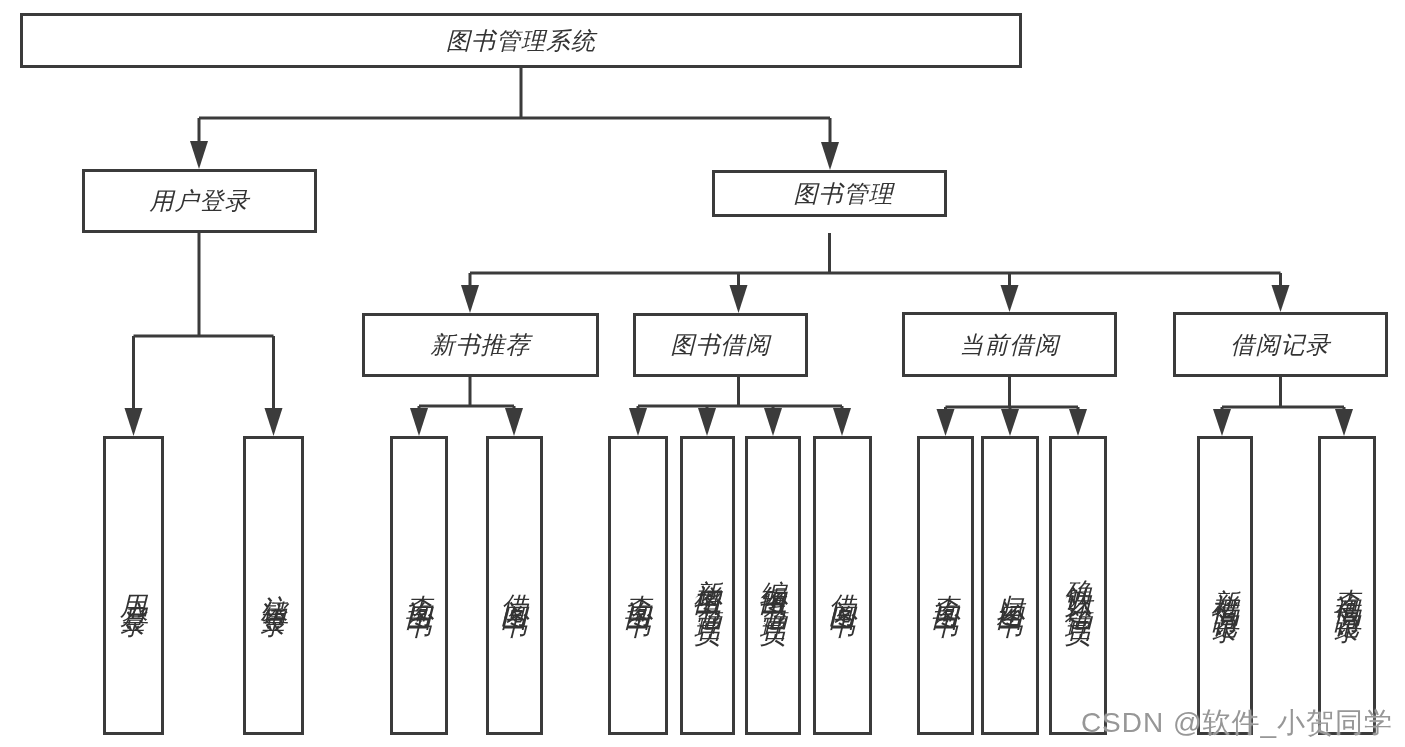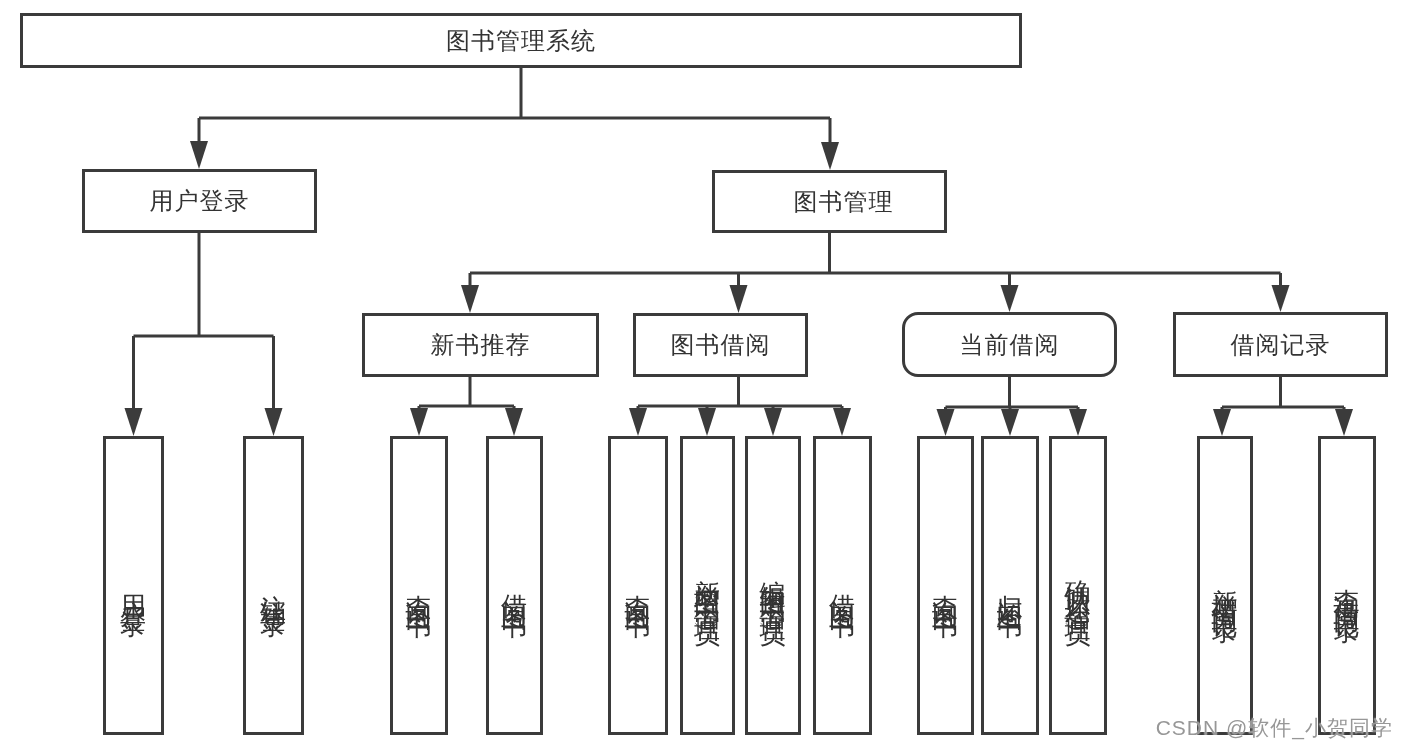"图书管理系统" .node { font-style: none -> italic }
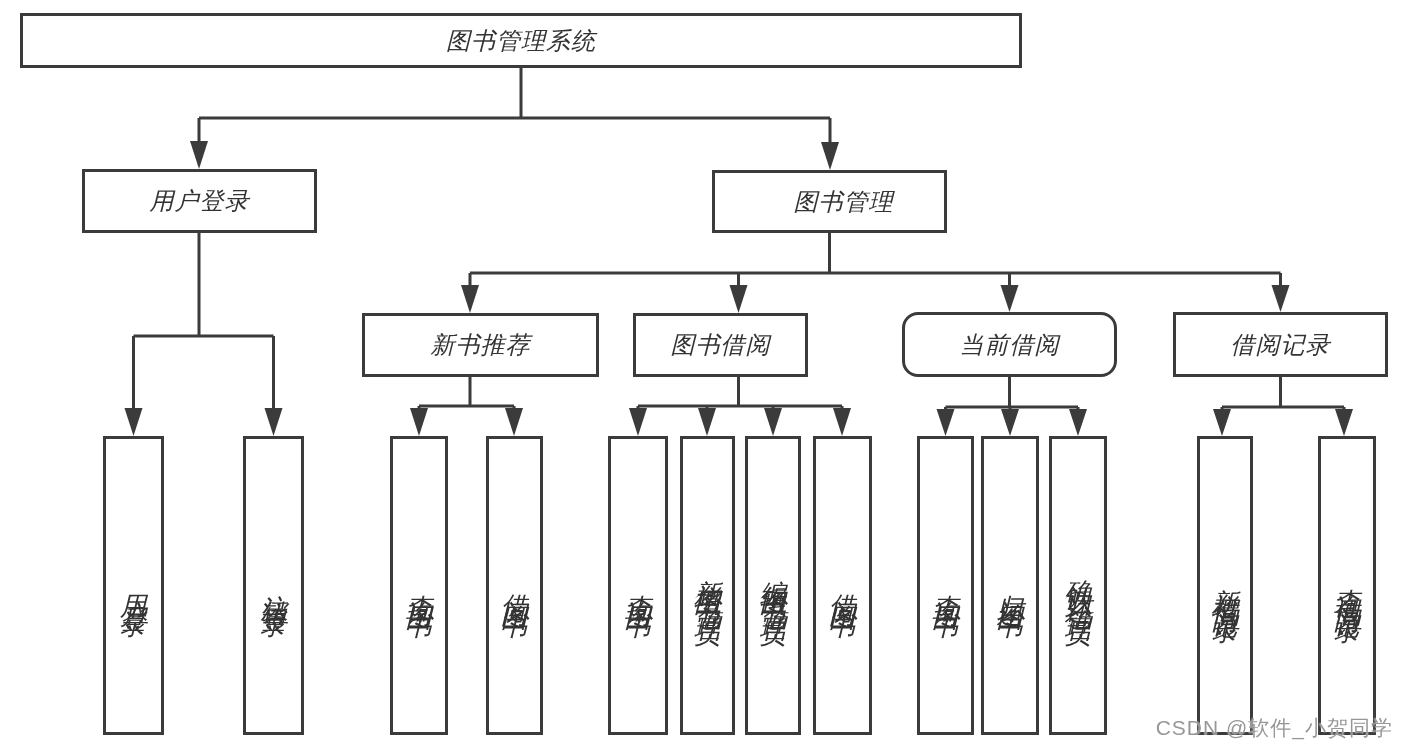"图书管理" div.node { height: 63px -> 47px }
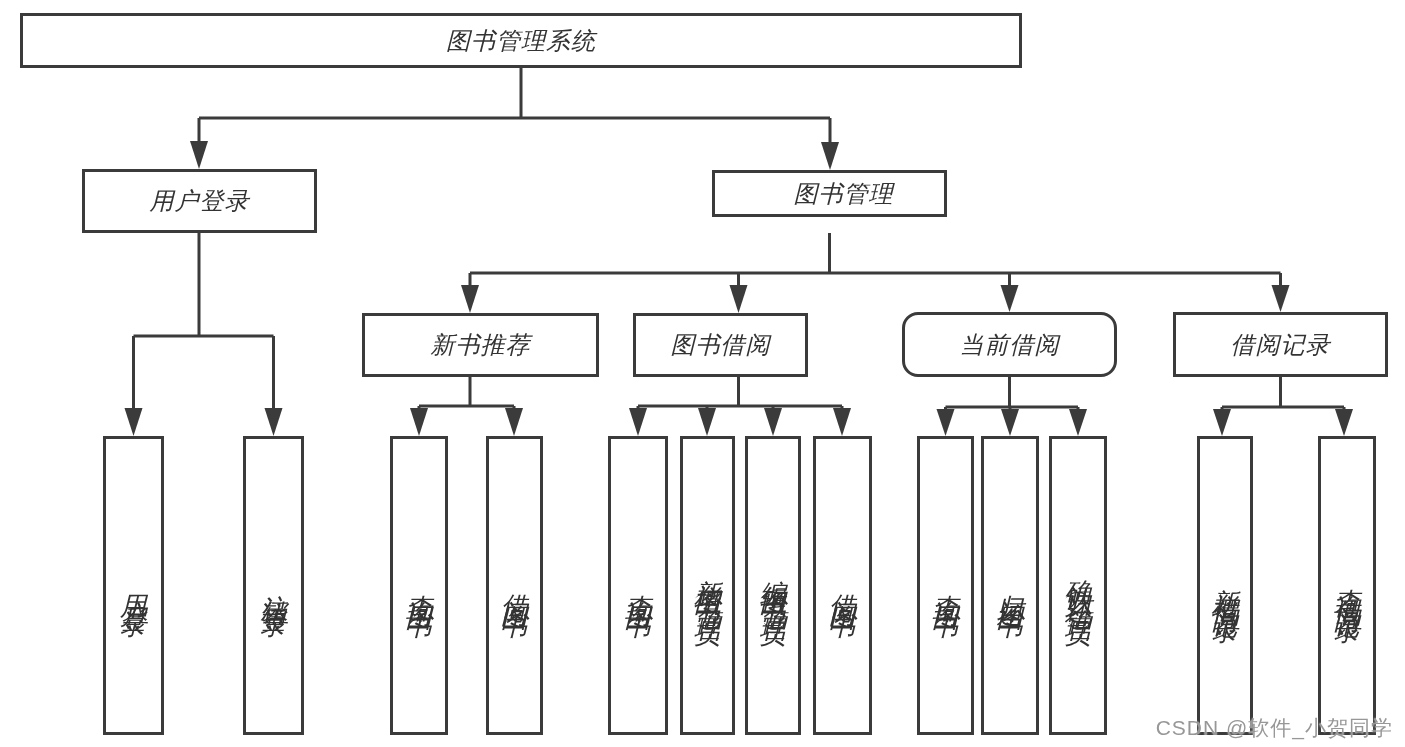"当前借阅" div.node { border-radius: 16px -> none }
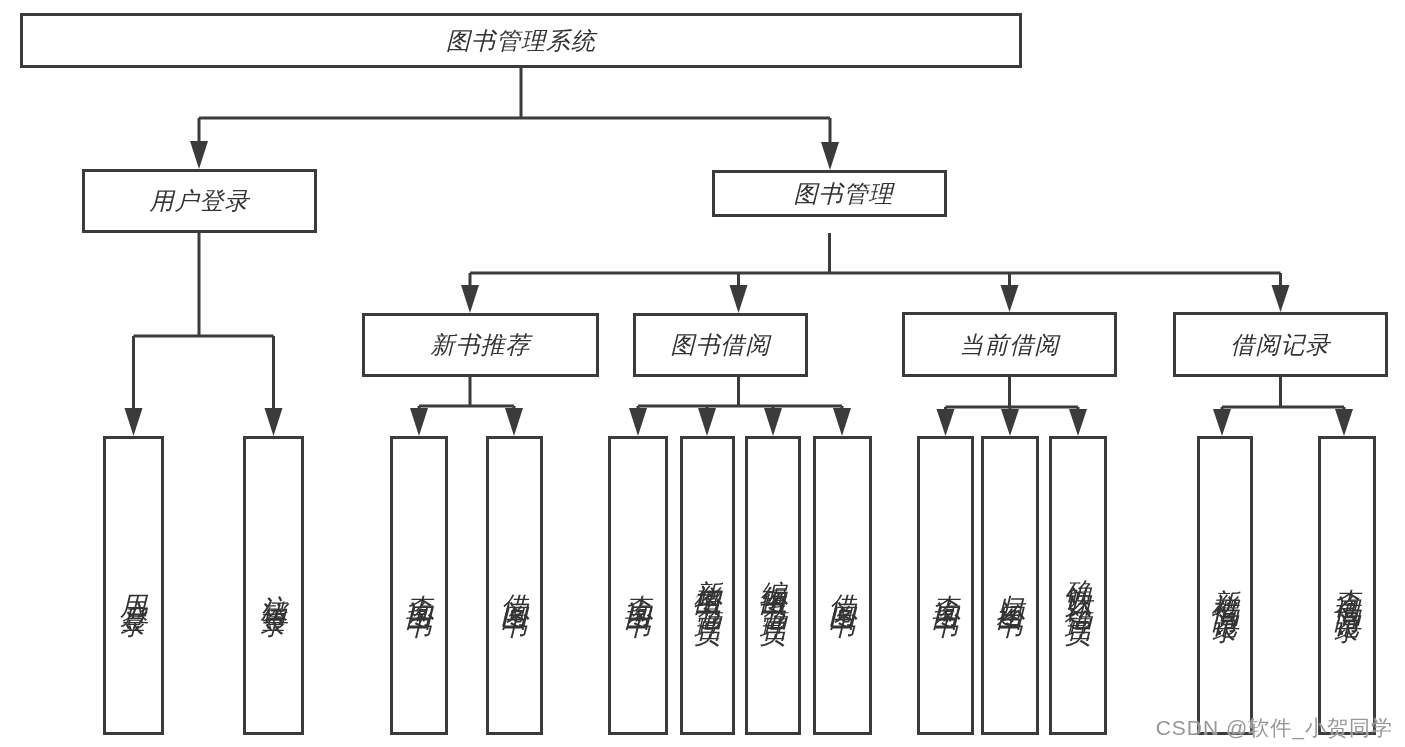"CSDN @软件_小贺同学" .watermark { font-size: 21px -> 28px }
